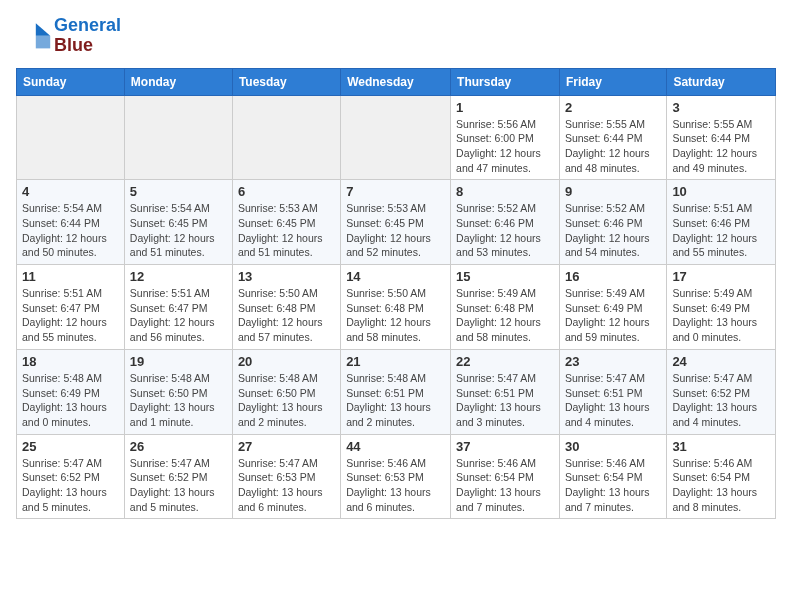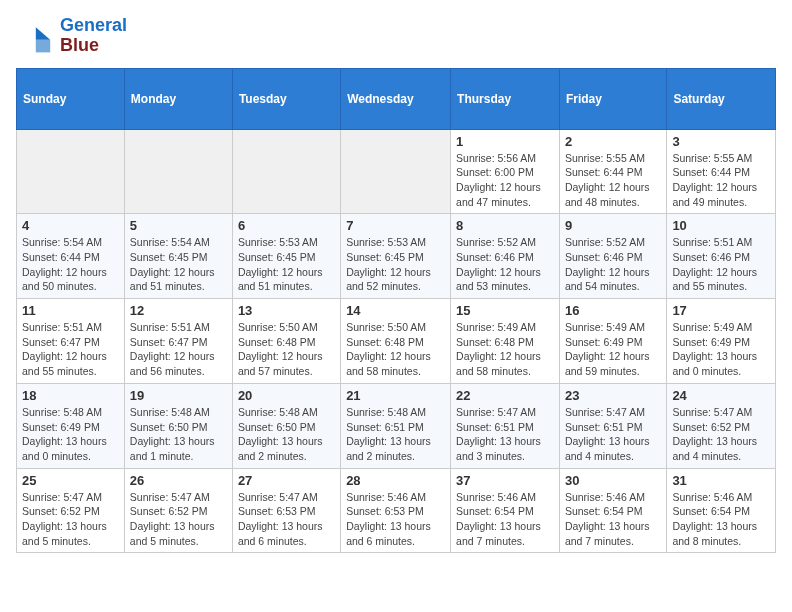"General" .logo { align-items: flex-end -> flex-start; gap: 8px -> 2px }
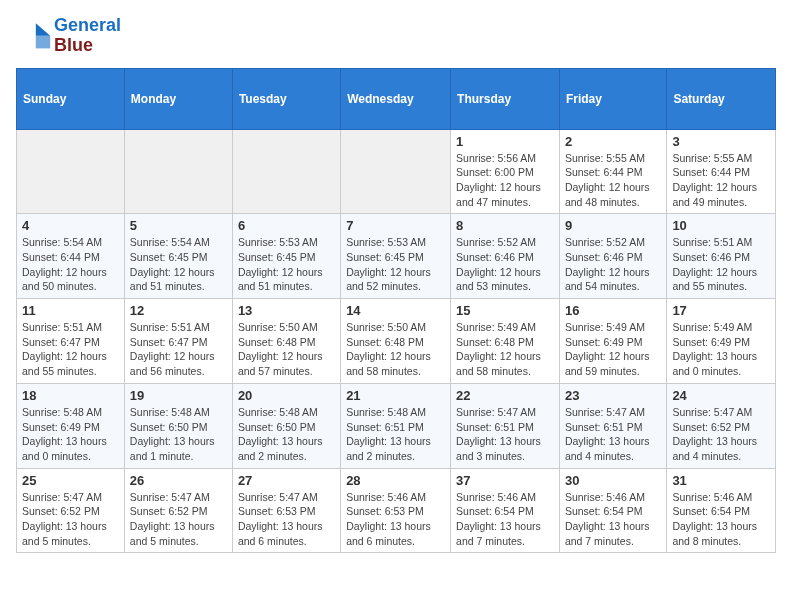"Sunday" thead th { padding: 23px 6px -> 6px 6px }
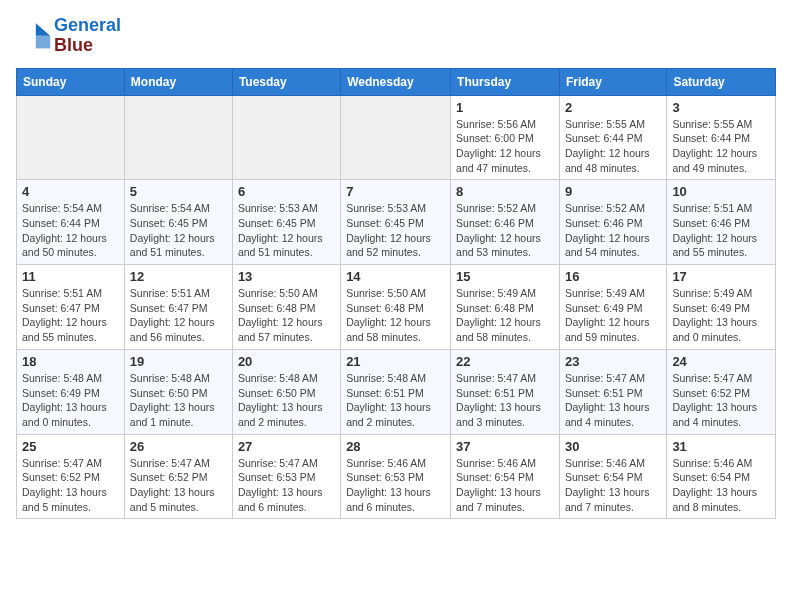"28" div.day-num { text: 28 -> 44 }
